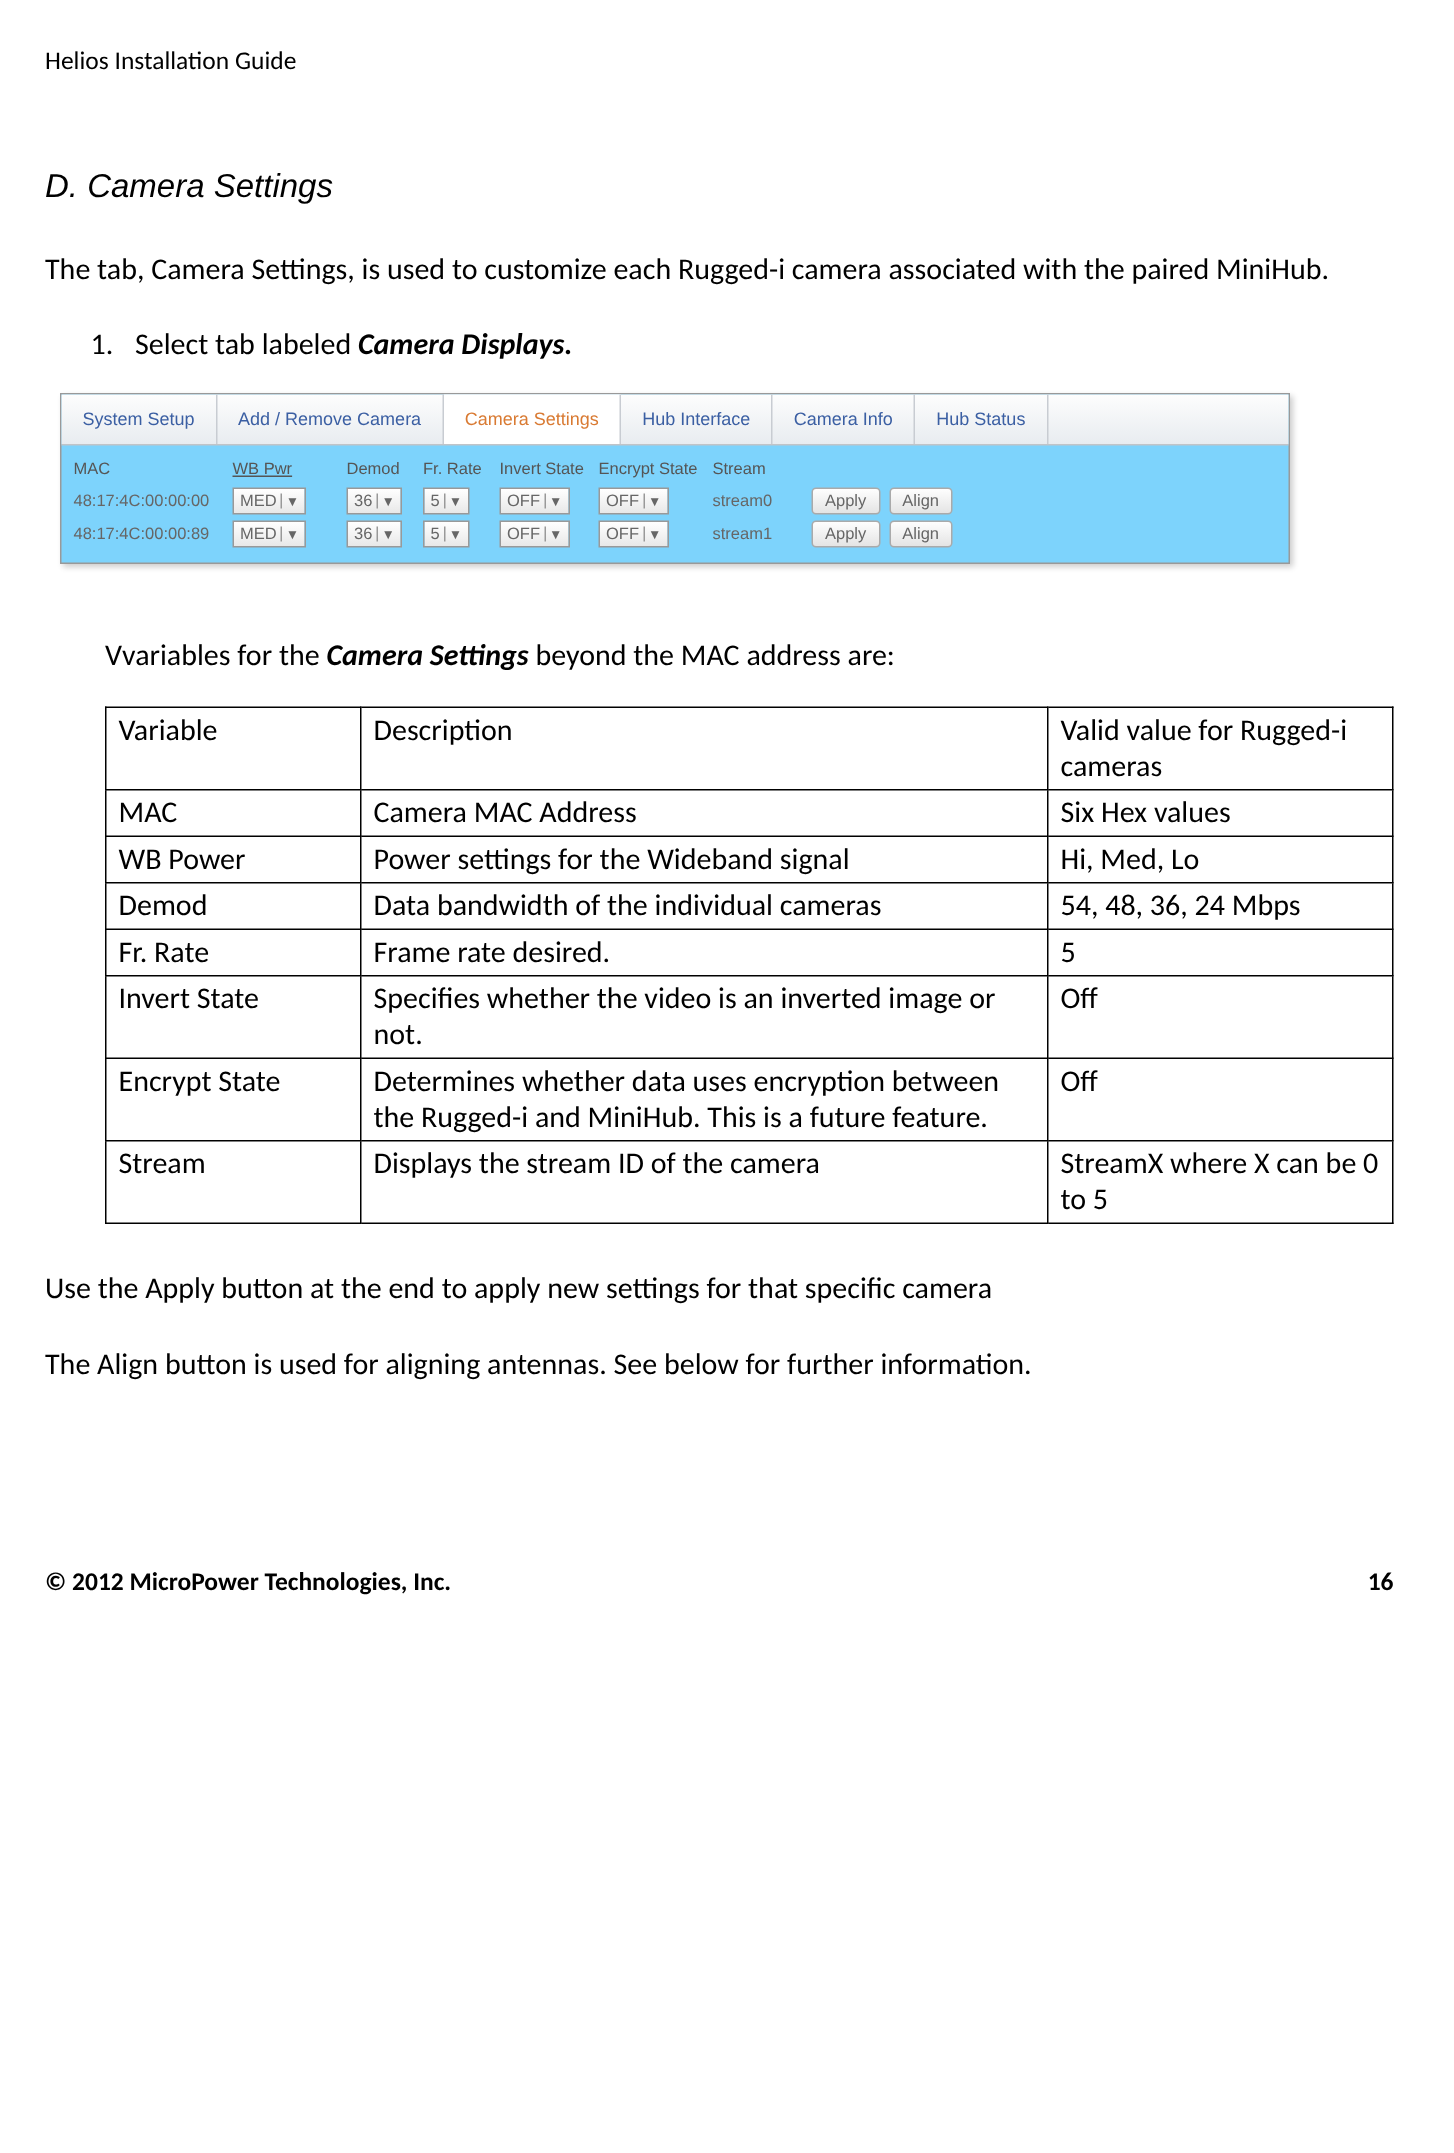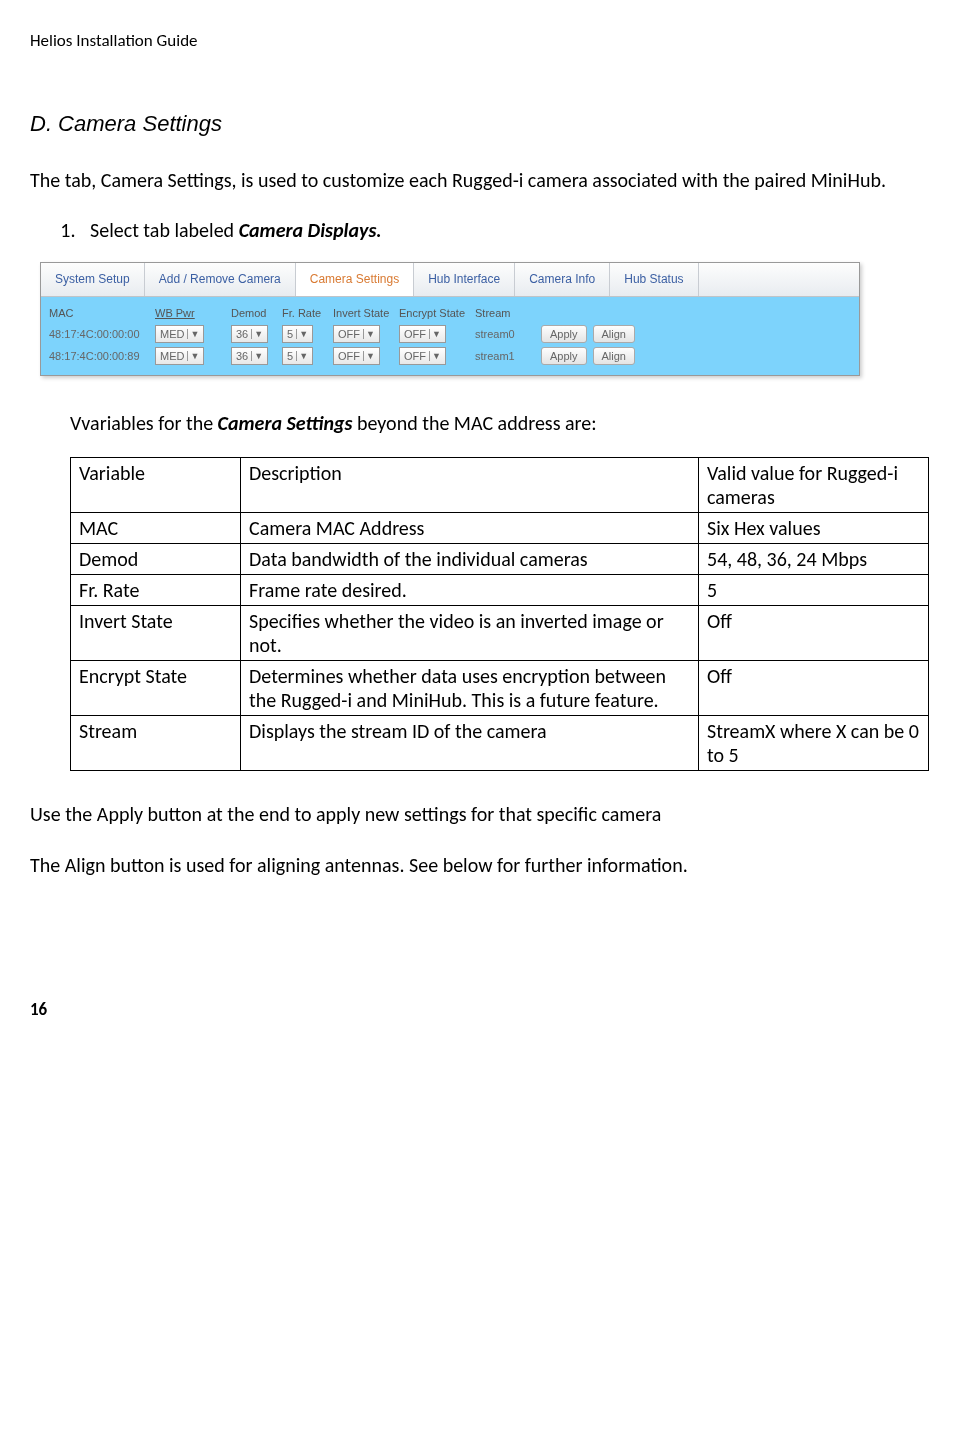"Vvariables for the Camera Settings" .vars-intro { margin-top: 34px -> 48px }
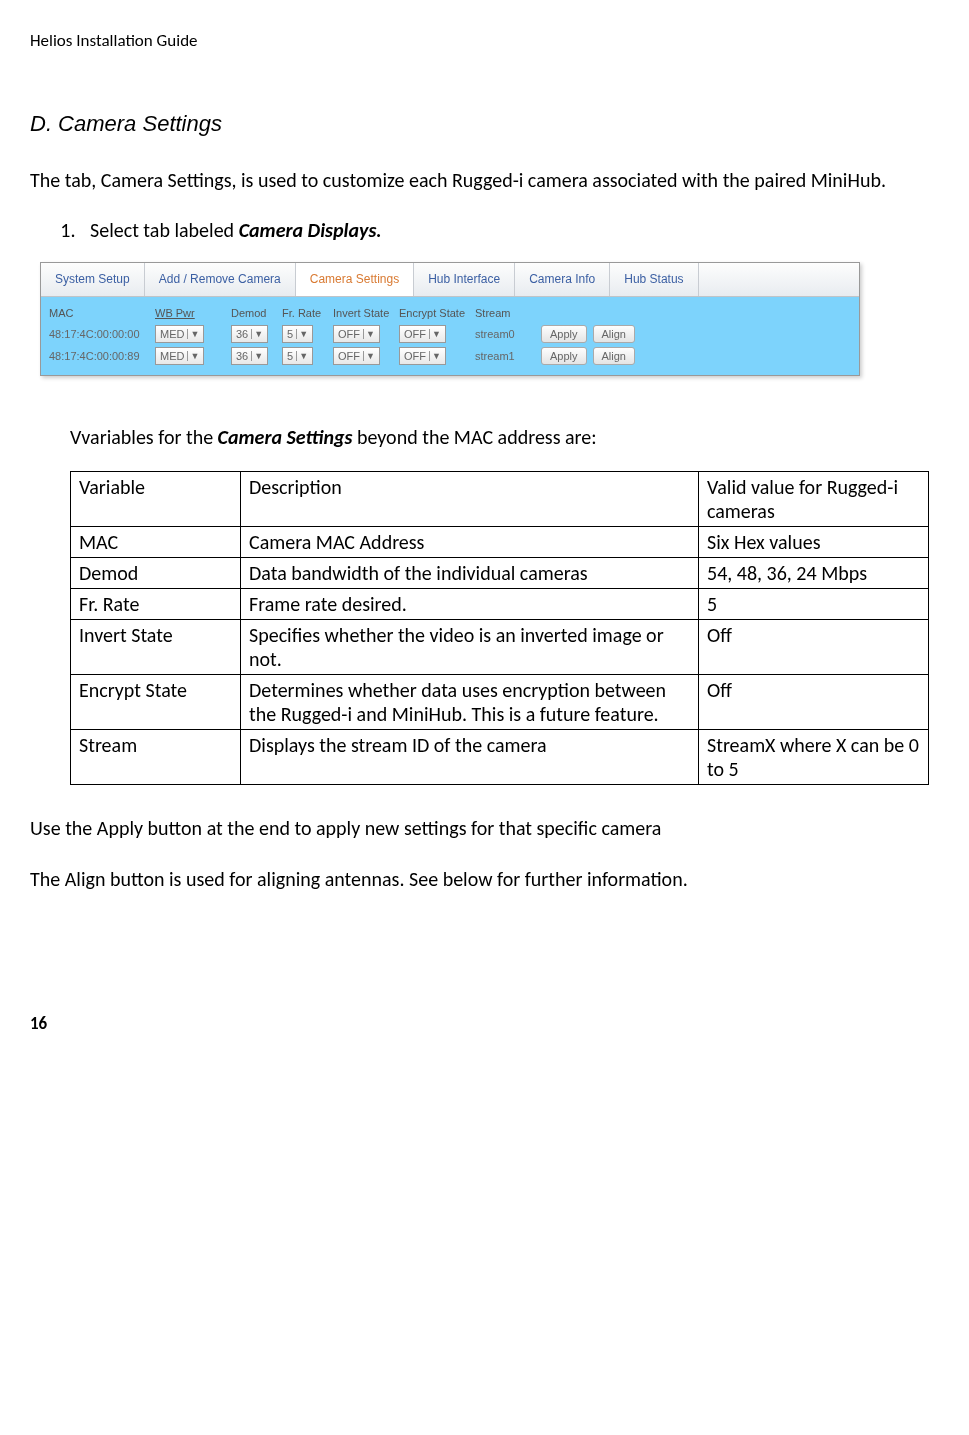"WB Power" tr { html: none -> <tr> <td>WB Power</td> <td>Power settings for the Wideband signal</td> <td>Hi, Med, Lo</td> </tr> }
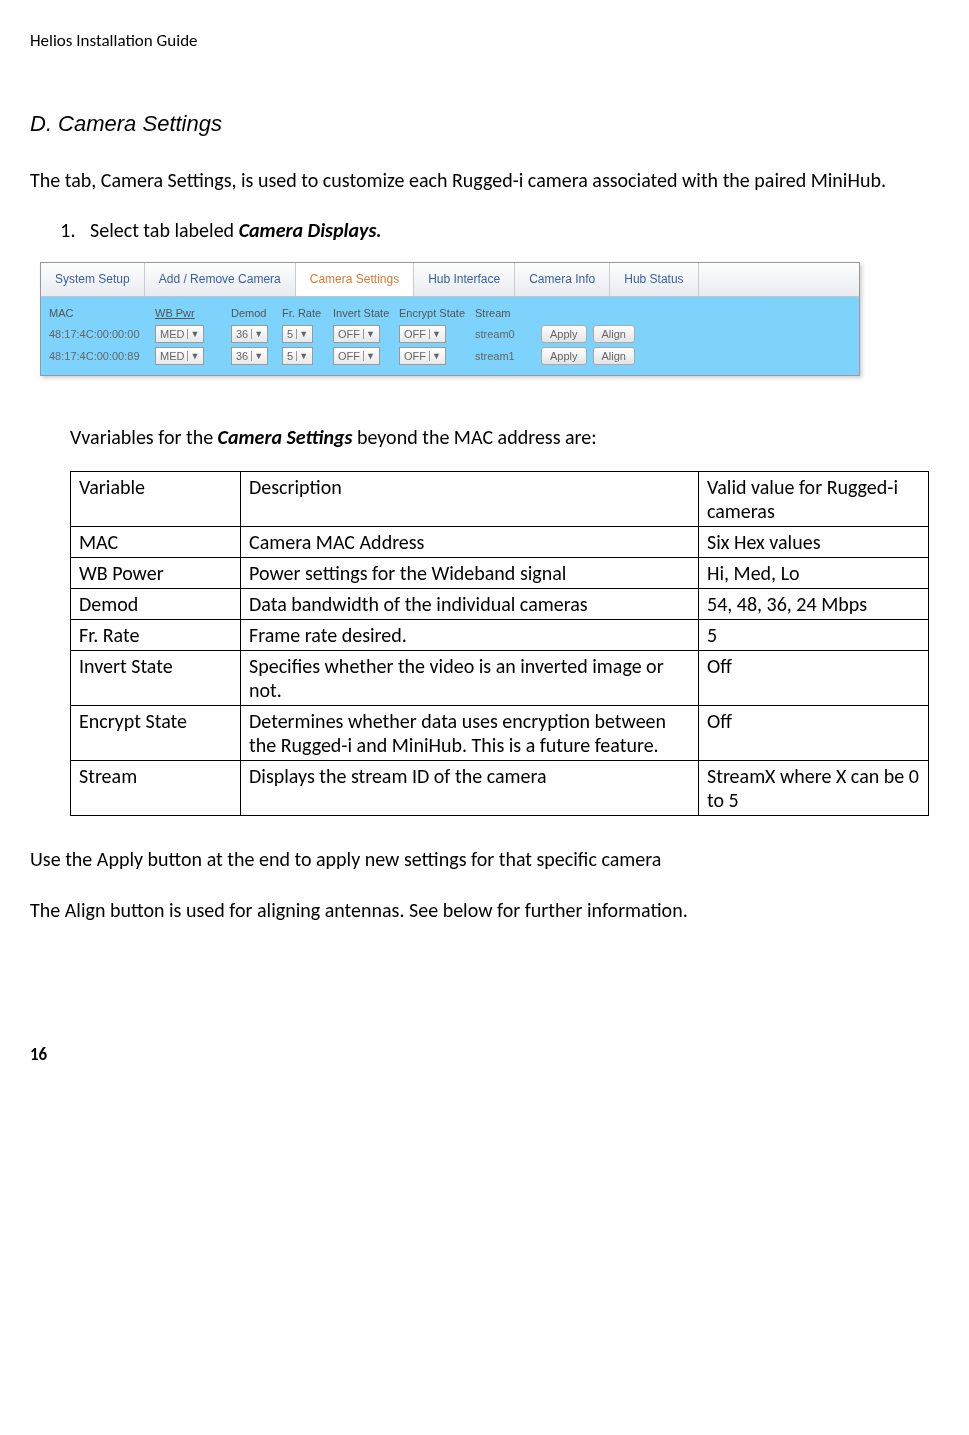"© 2012 MicroPower Technologies, Inc." span { html: none -> <span>© 2012 MicroPower Technologies, Inc.</span> }
